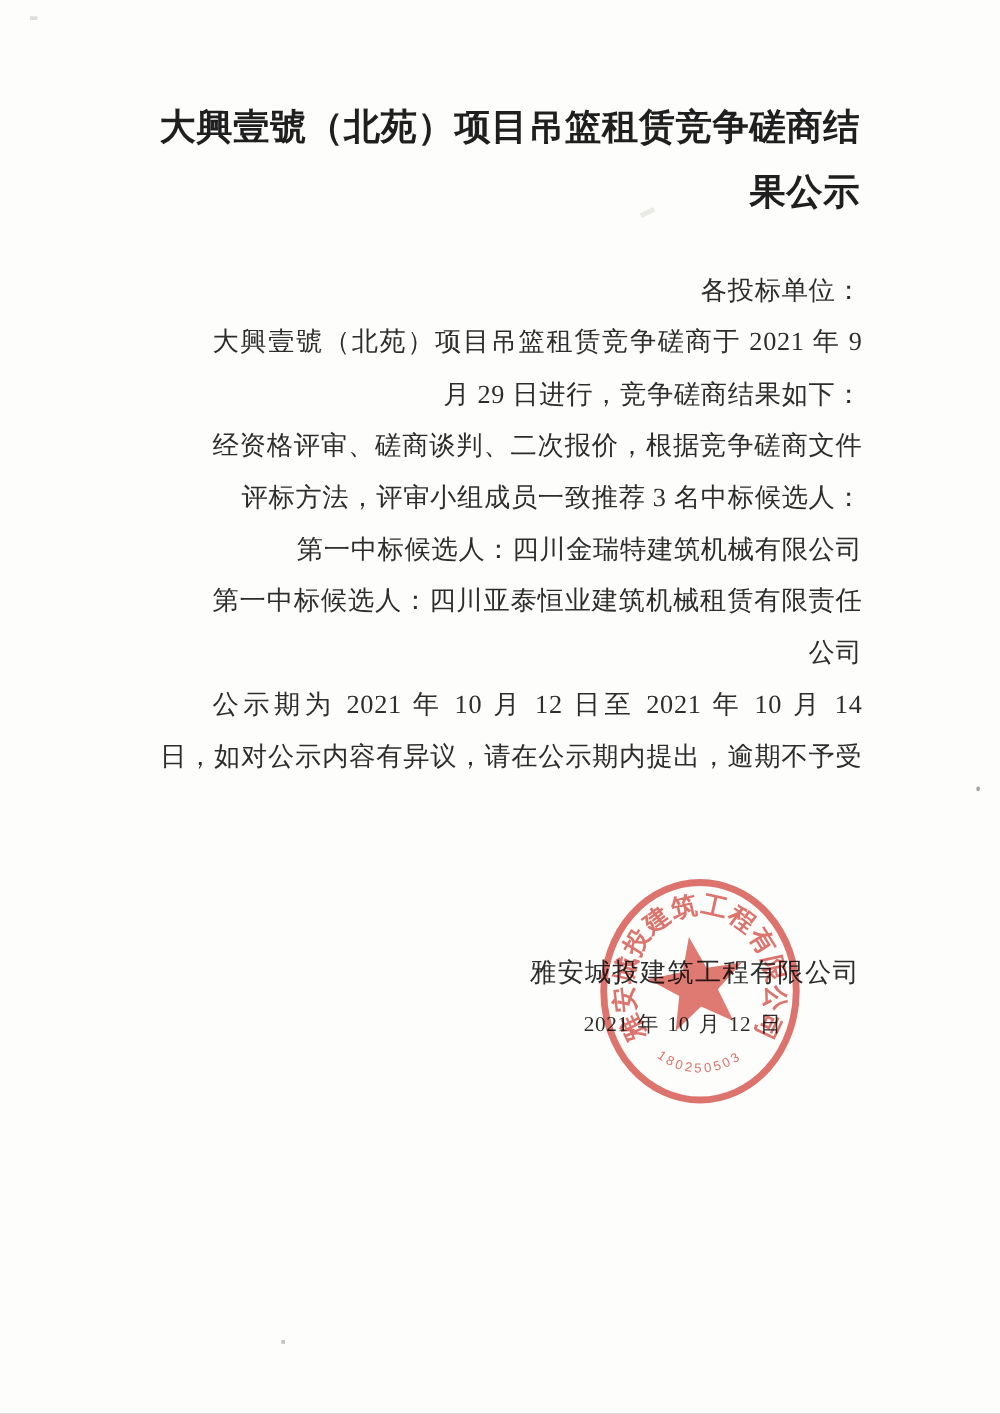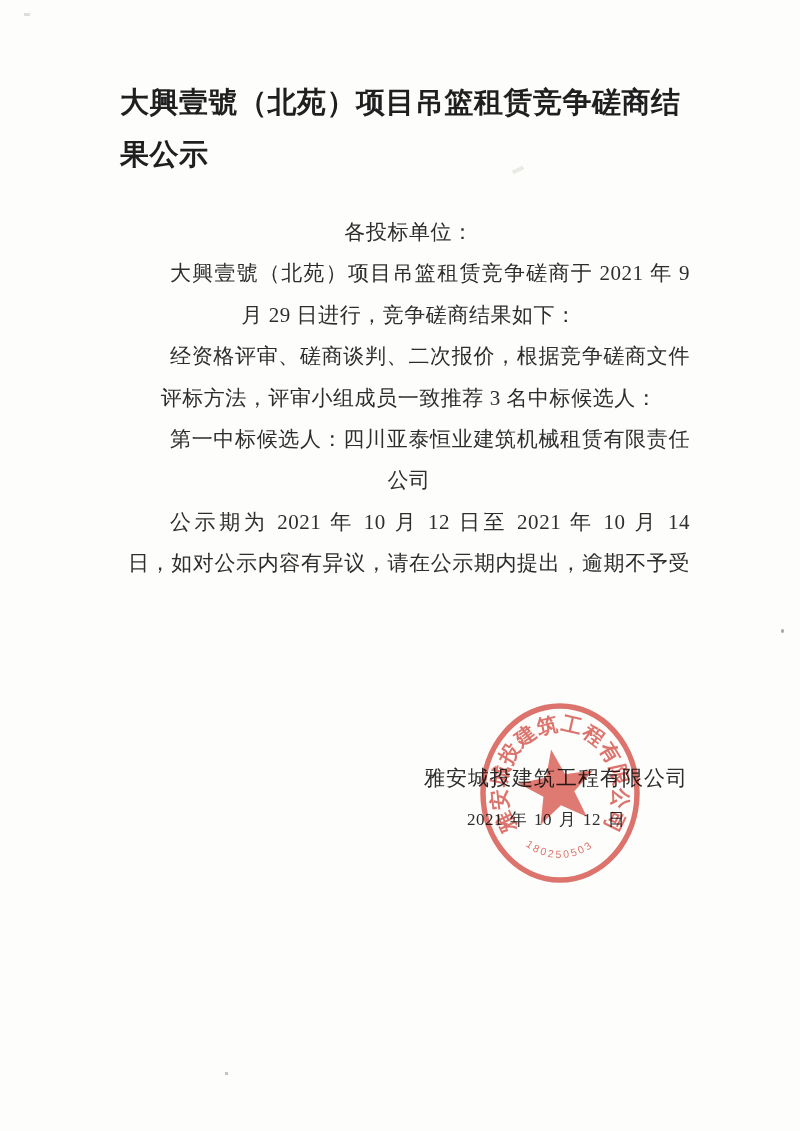"大興壹號（北苑）项目吊篮租赁竞争磋商结" .title-block { text-align: left -> right }
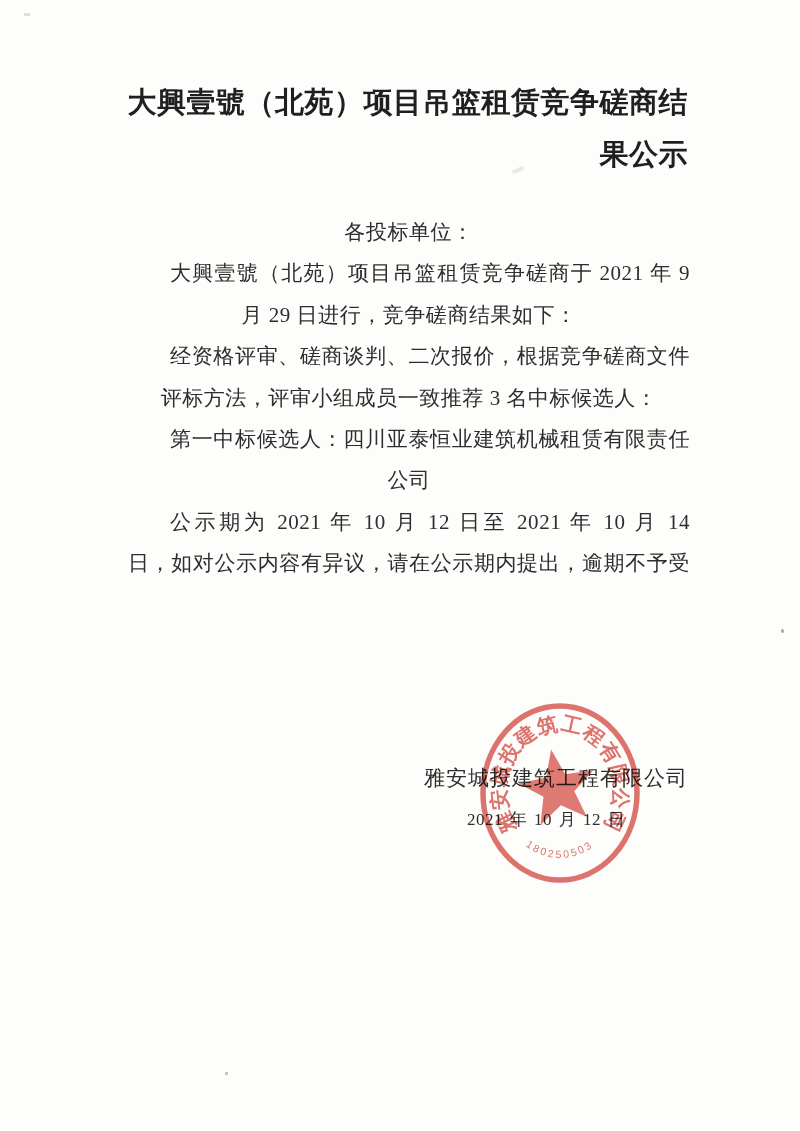"各投标单位：" .line { text-align: center -> right }
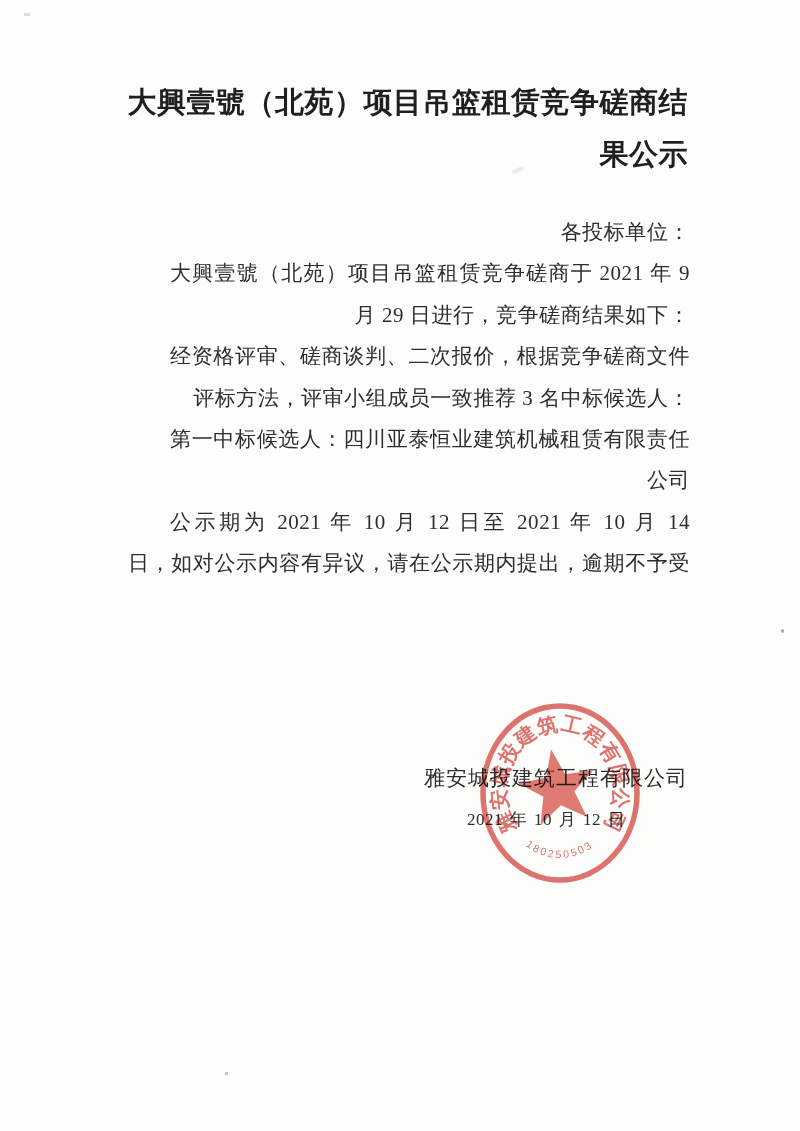"第一中标候选人：四川金瑞特建筑机械有限公司" div.line { html: none -> <div>第一中标候选人：四川金瑞特建筑机械有限公司</div> }
